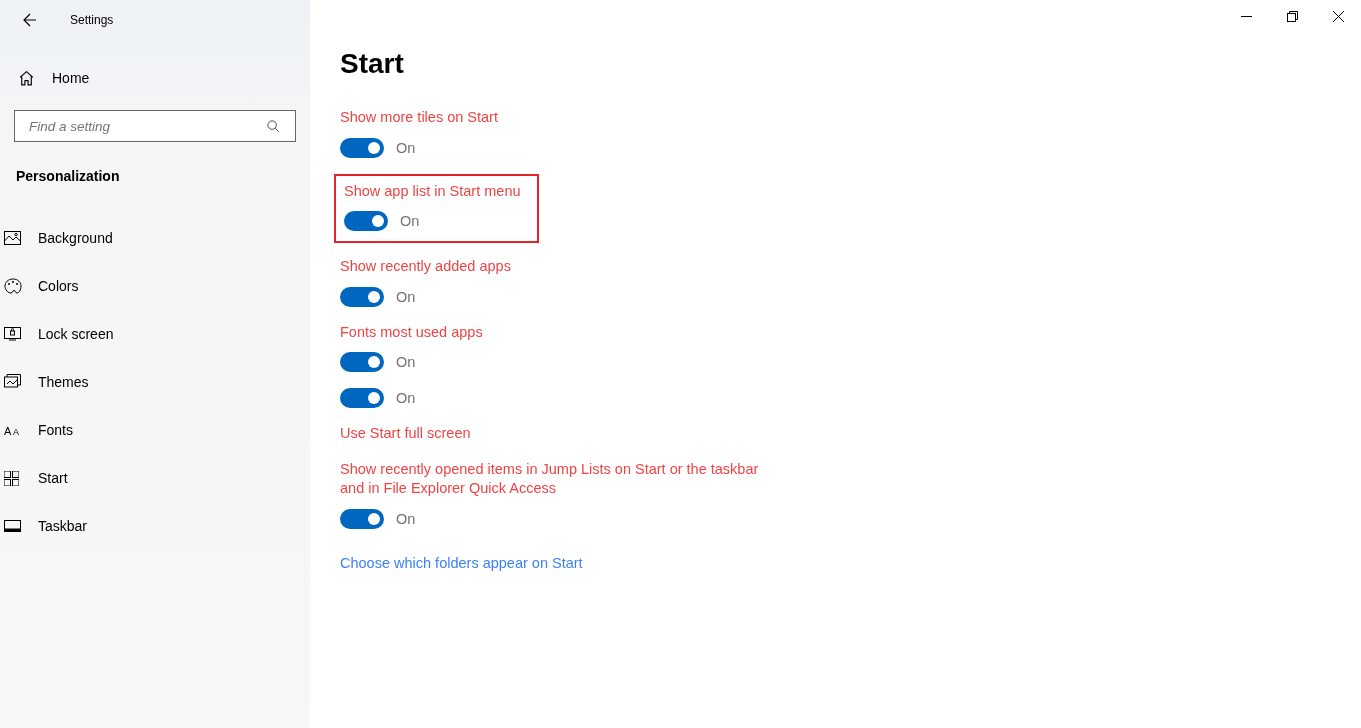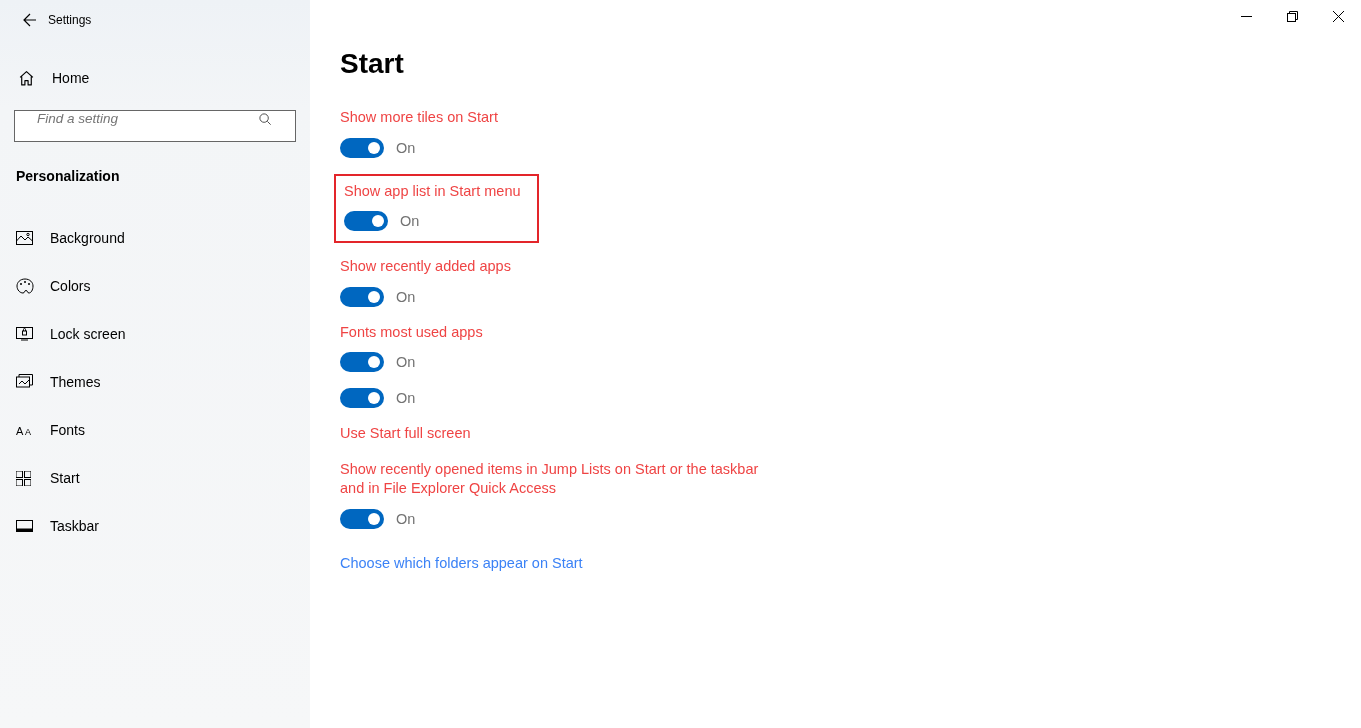"Settings" .app-title { margin-left: 2px -> 24px }
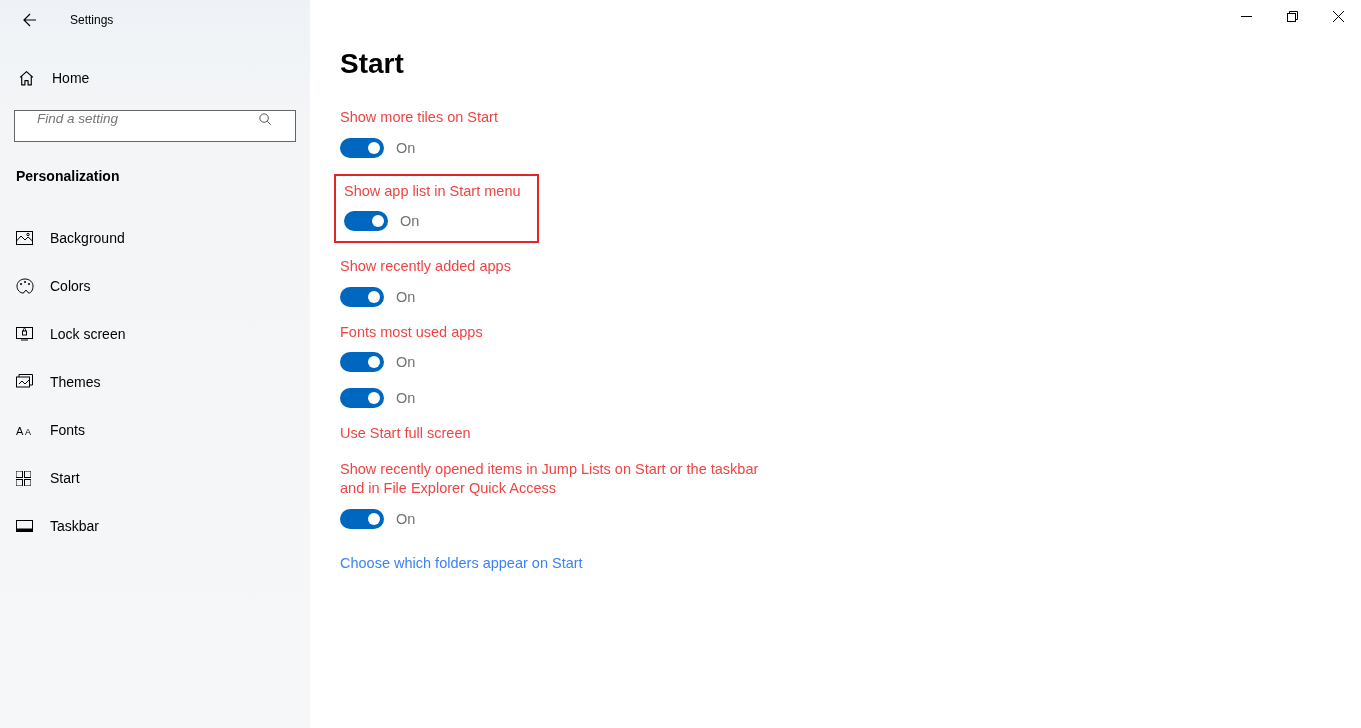"Find a setting" .search-box { align-items: flex-start -> center; padding: 0 22px -> 0 14px }
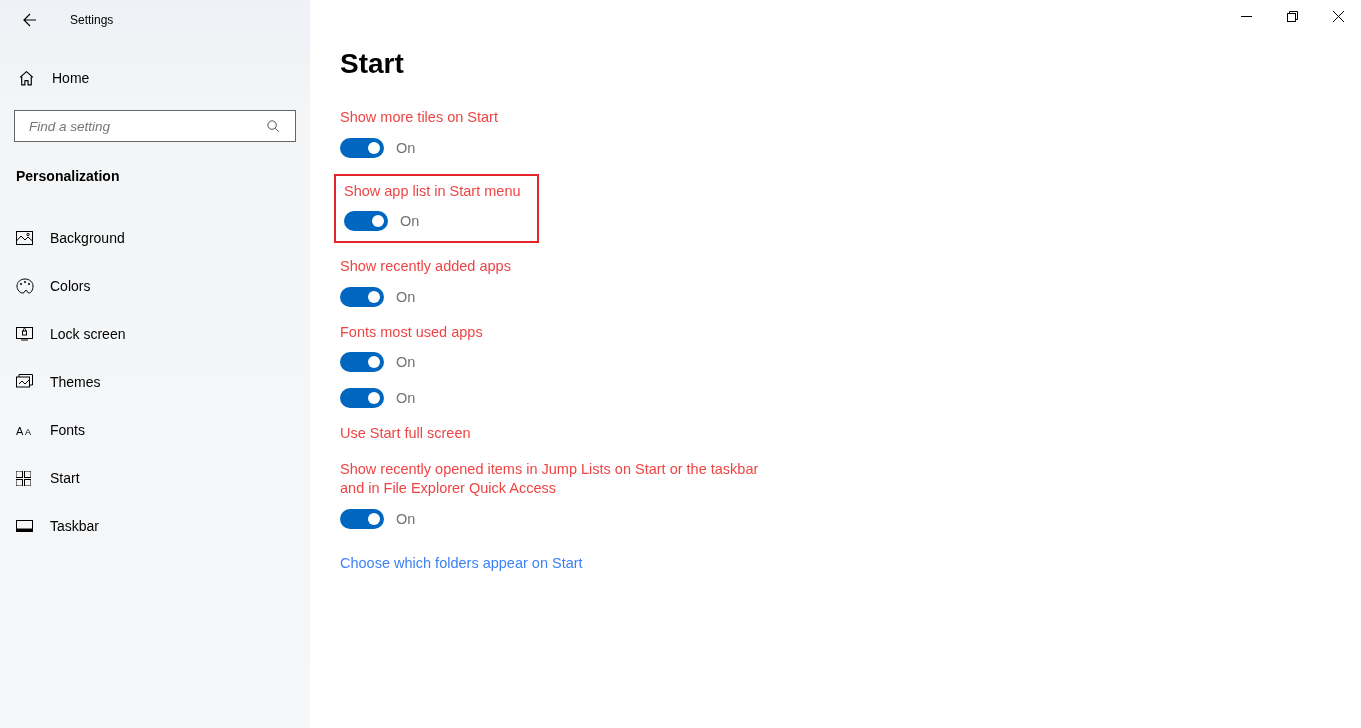"Background" .nav-item { padding-left: 16px -> 4px }
